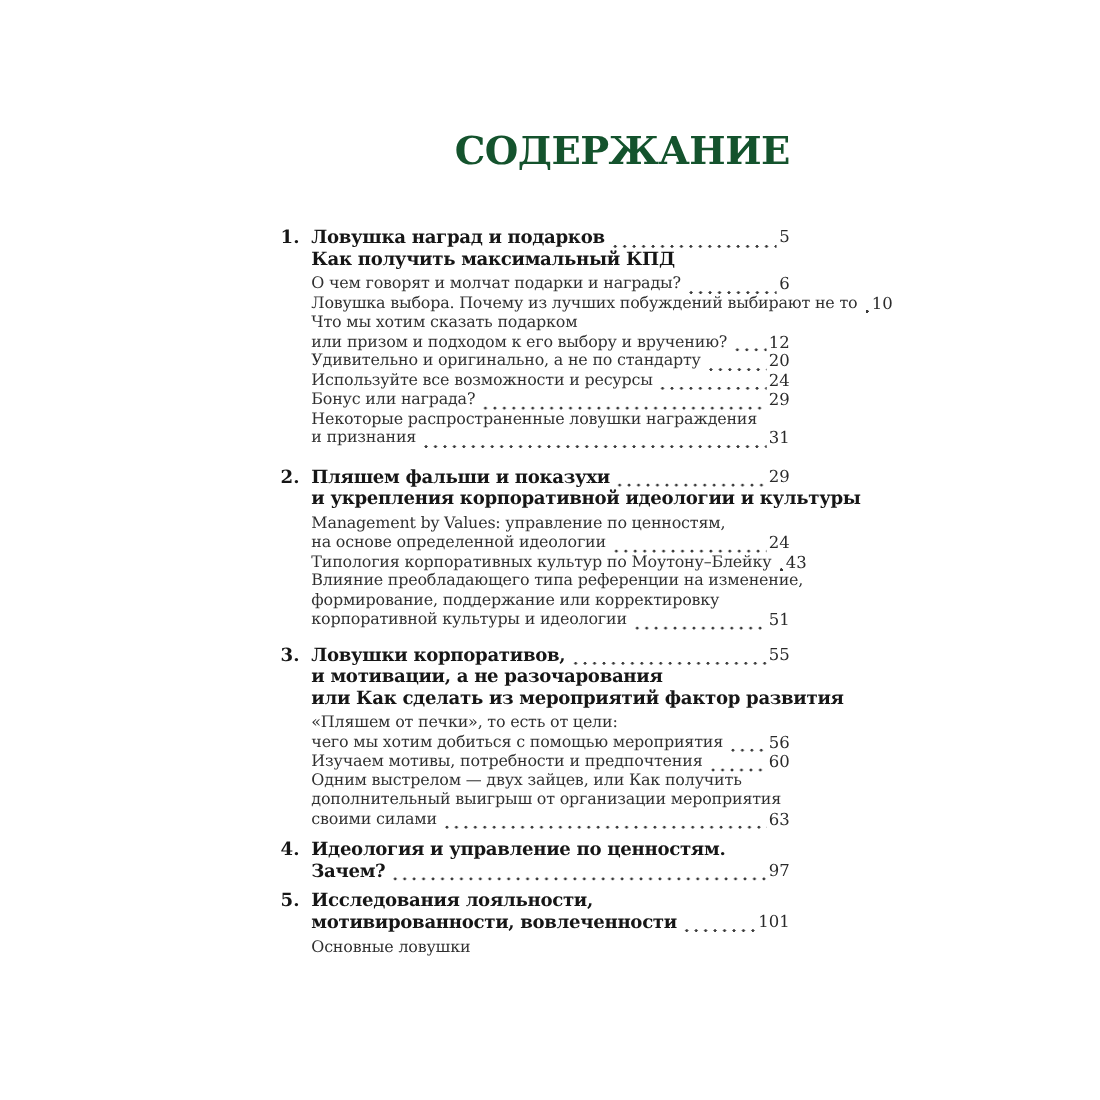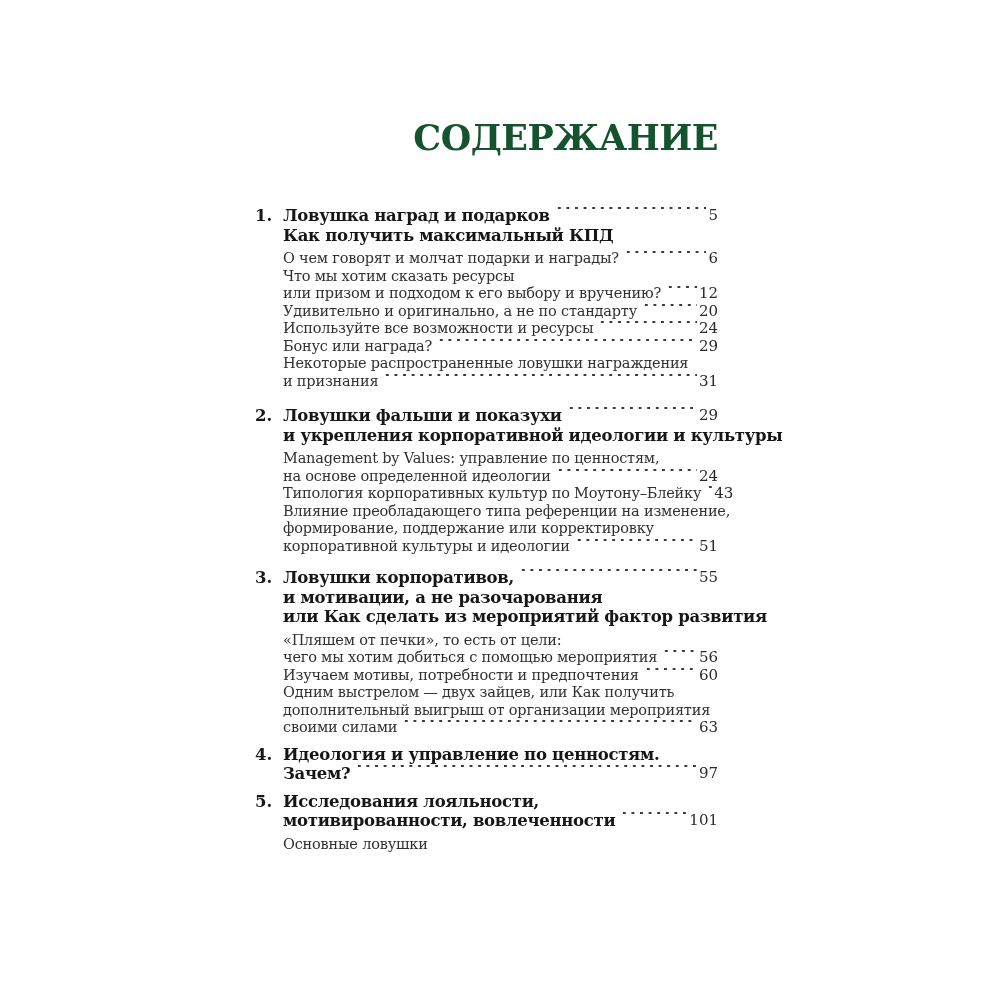"Ловушка наград и подарков" .row { align-items: flex-start -> flex-end }
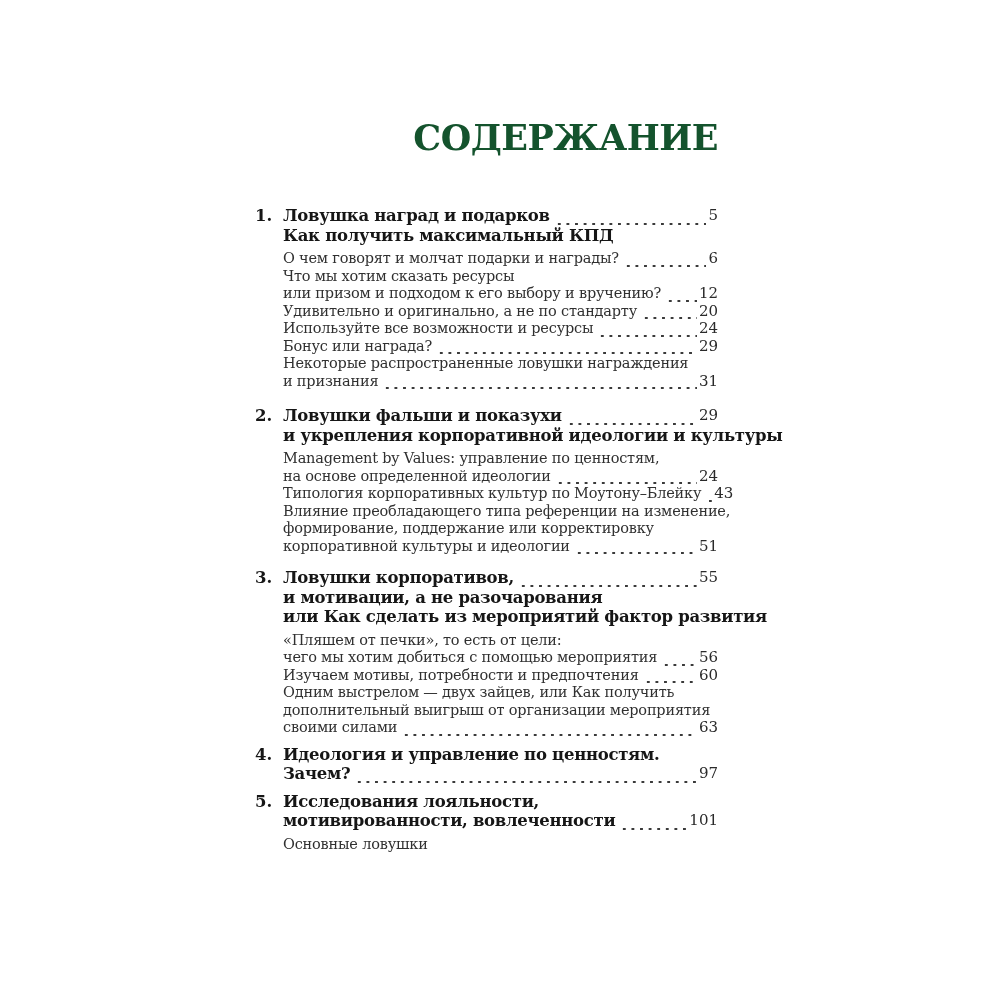"Ловушка выбора. Почему из лучших" div.row { html: none -> <div> <span>Ловушка выбора. Почему из лучших побуждений выбирают не то</span> <span></span> <span>10</span> </div> }
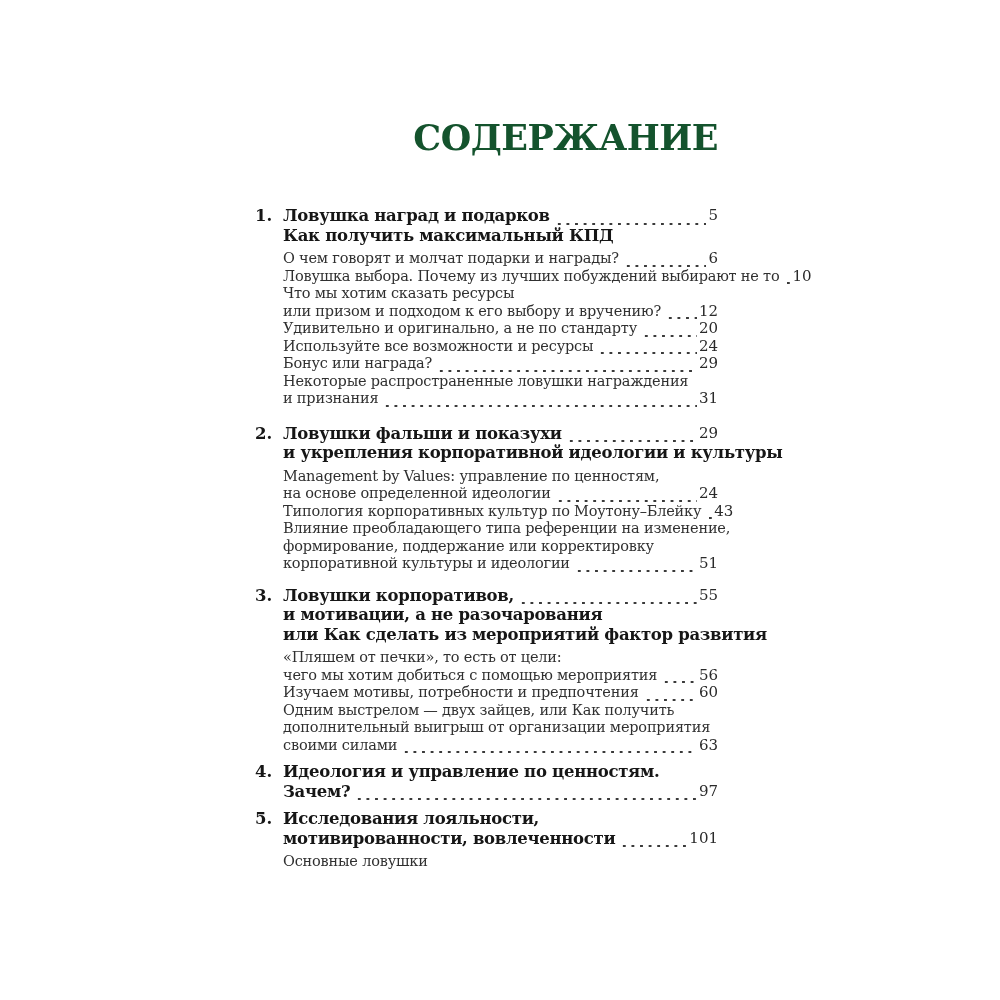"Что мы хотим сказать ресурсы" span.t { text: ресурсы -> подарком }
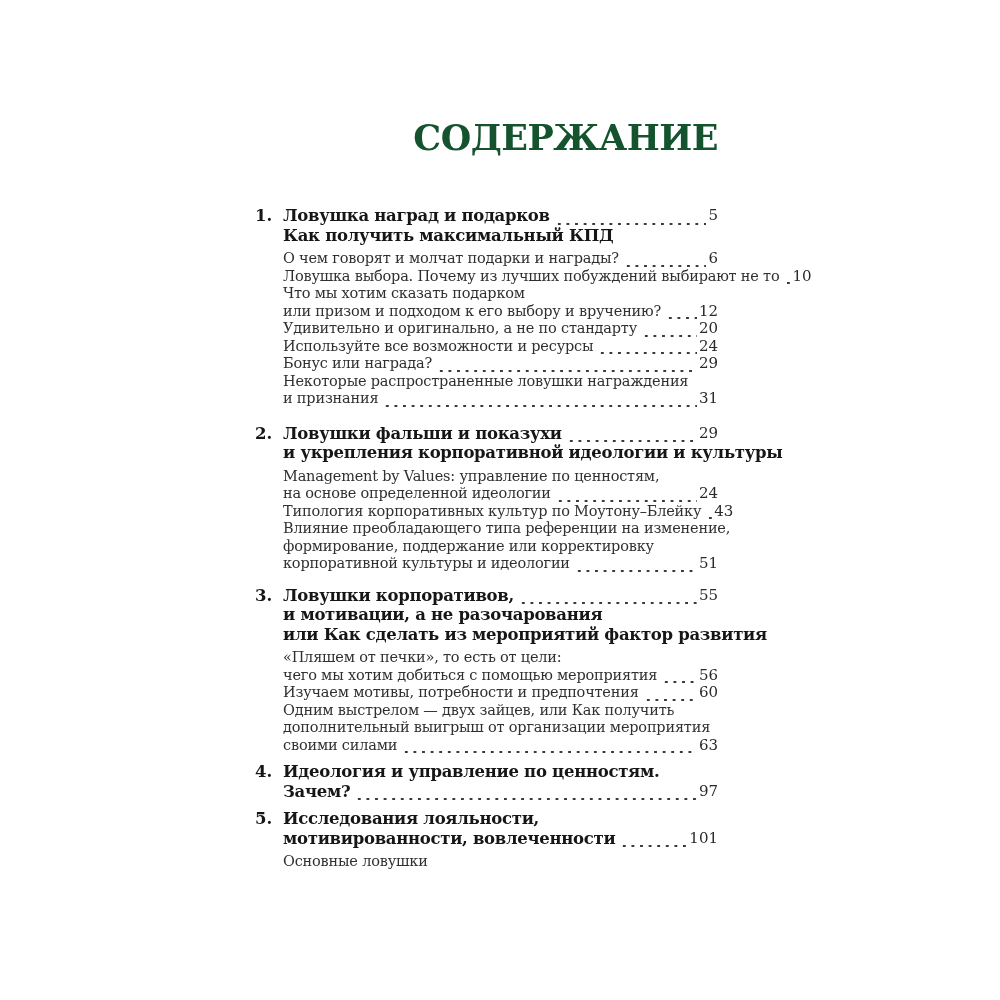"Ловушки фальши и показухи" span.t { text: Ловушки -> Пляшем }
